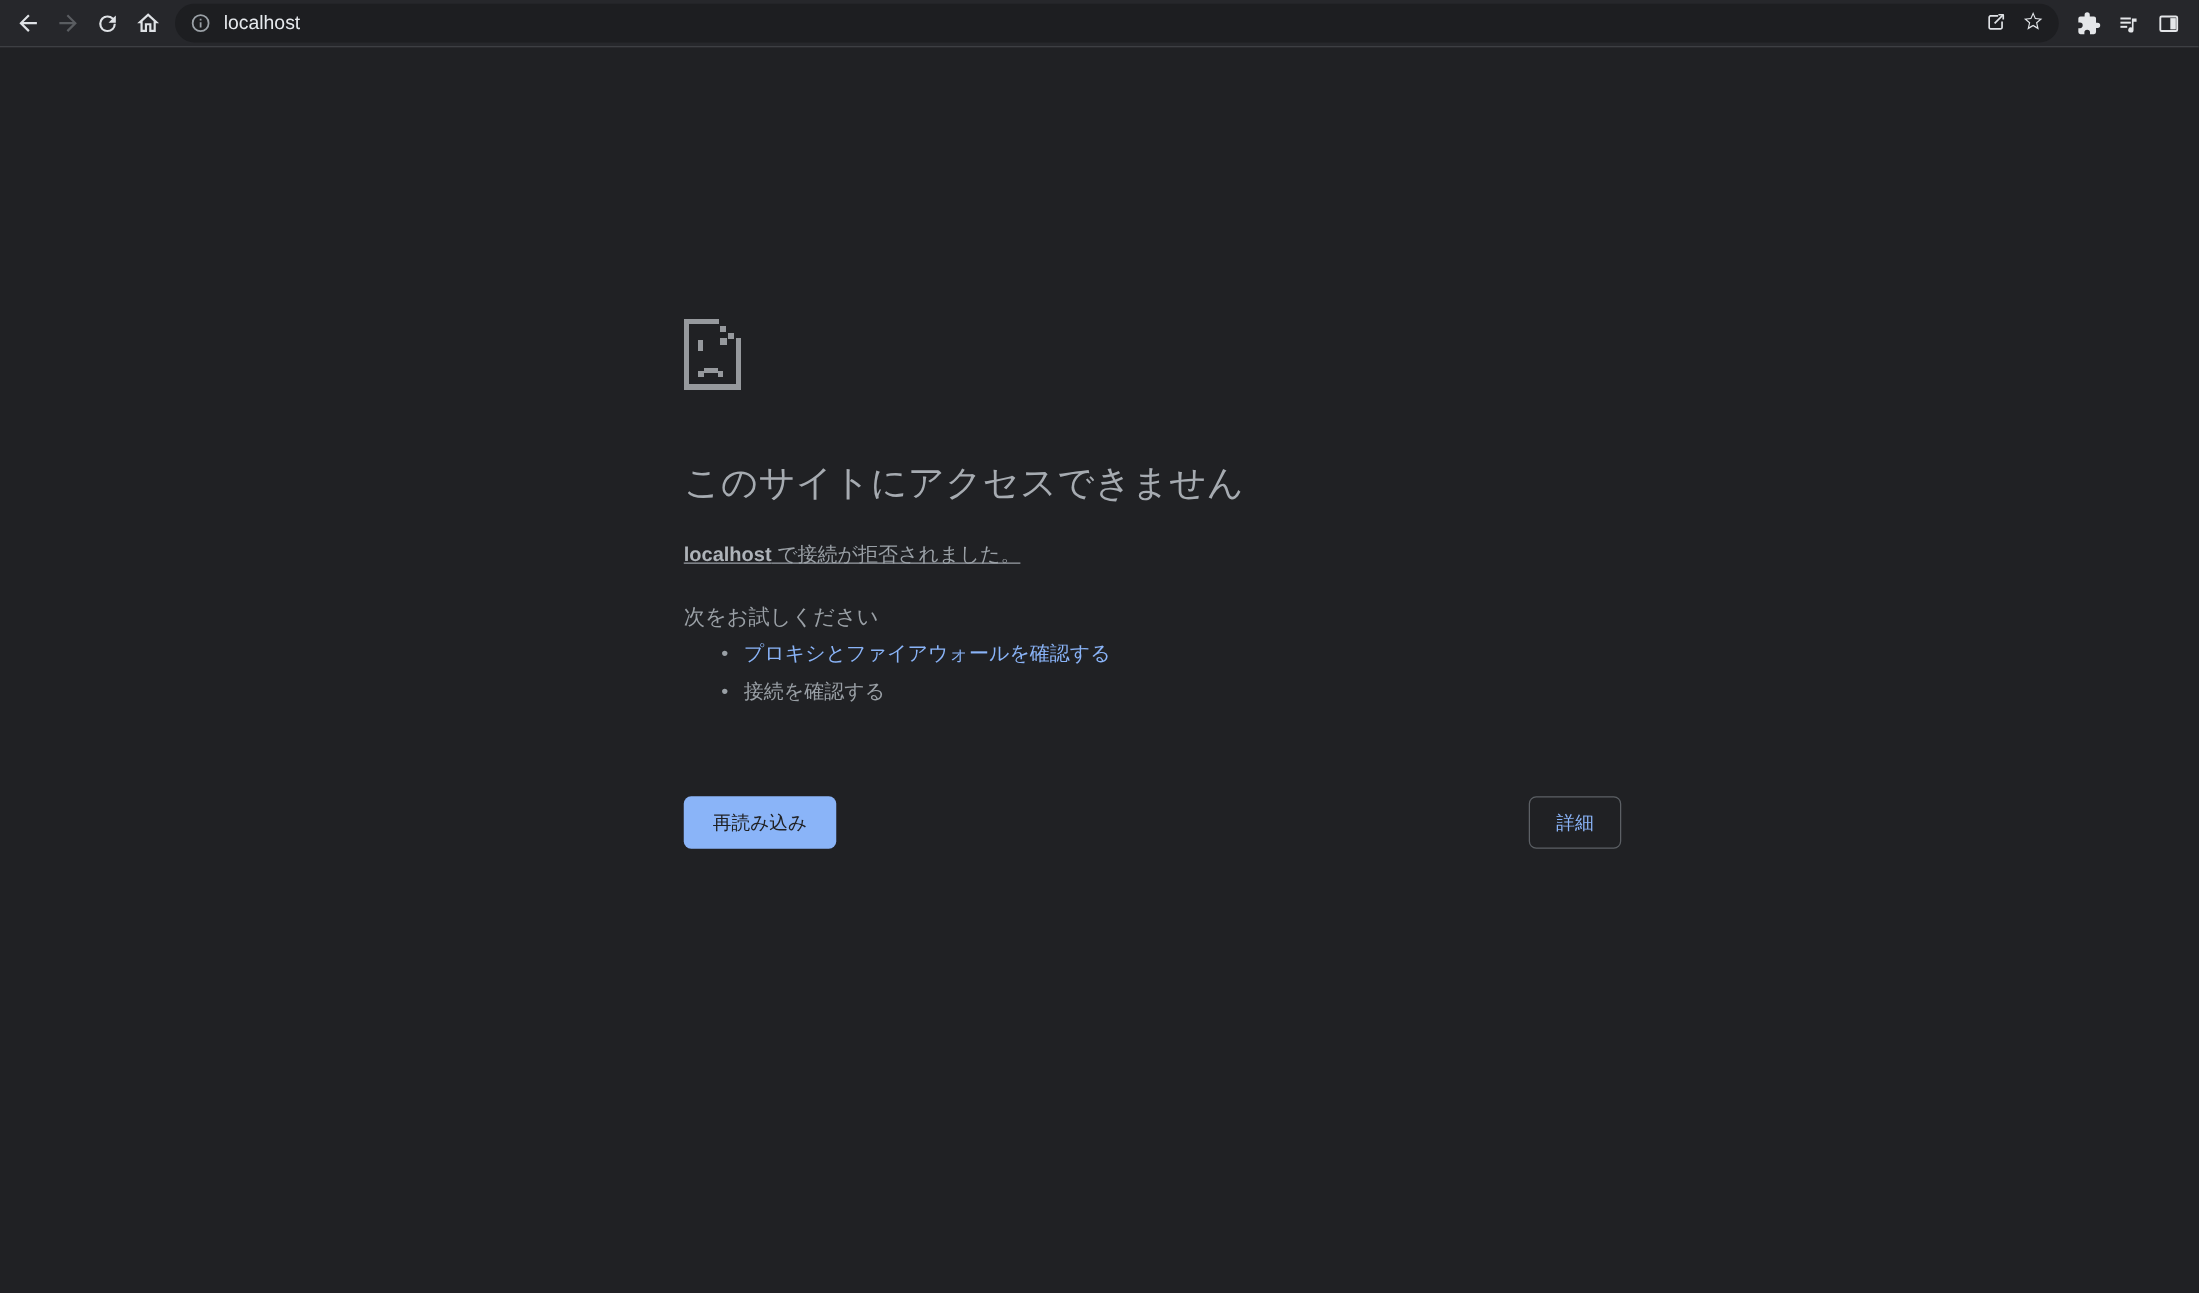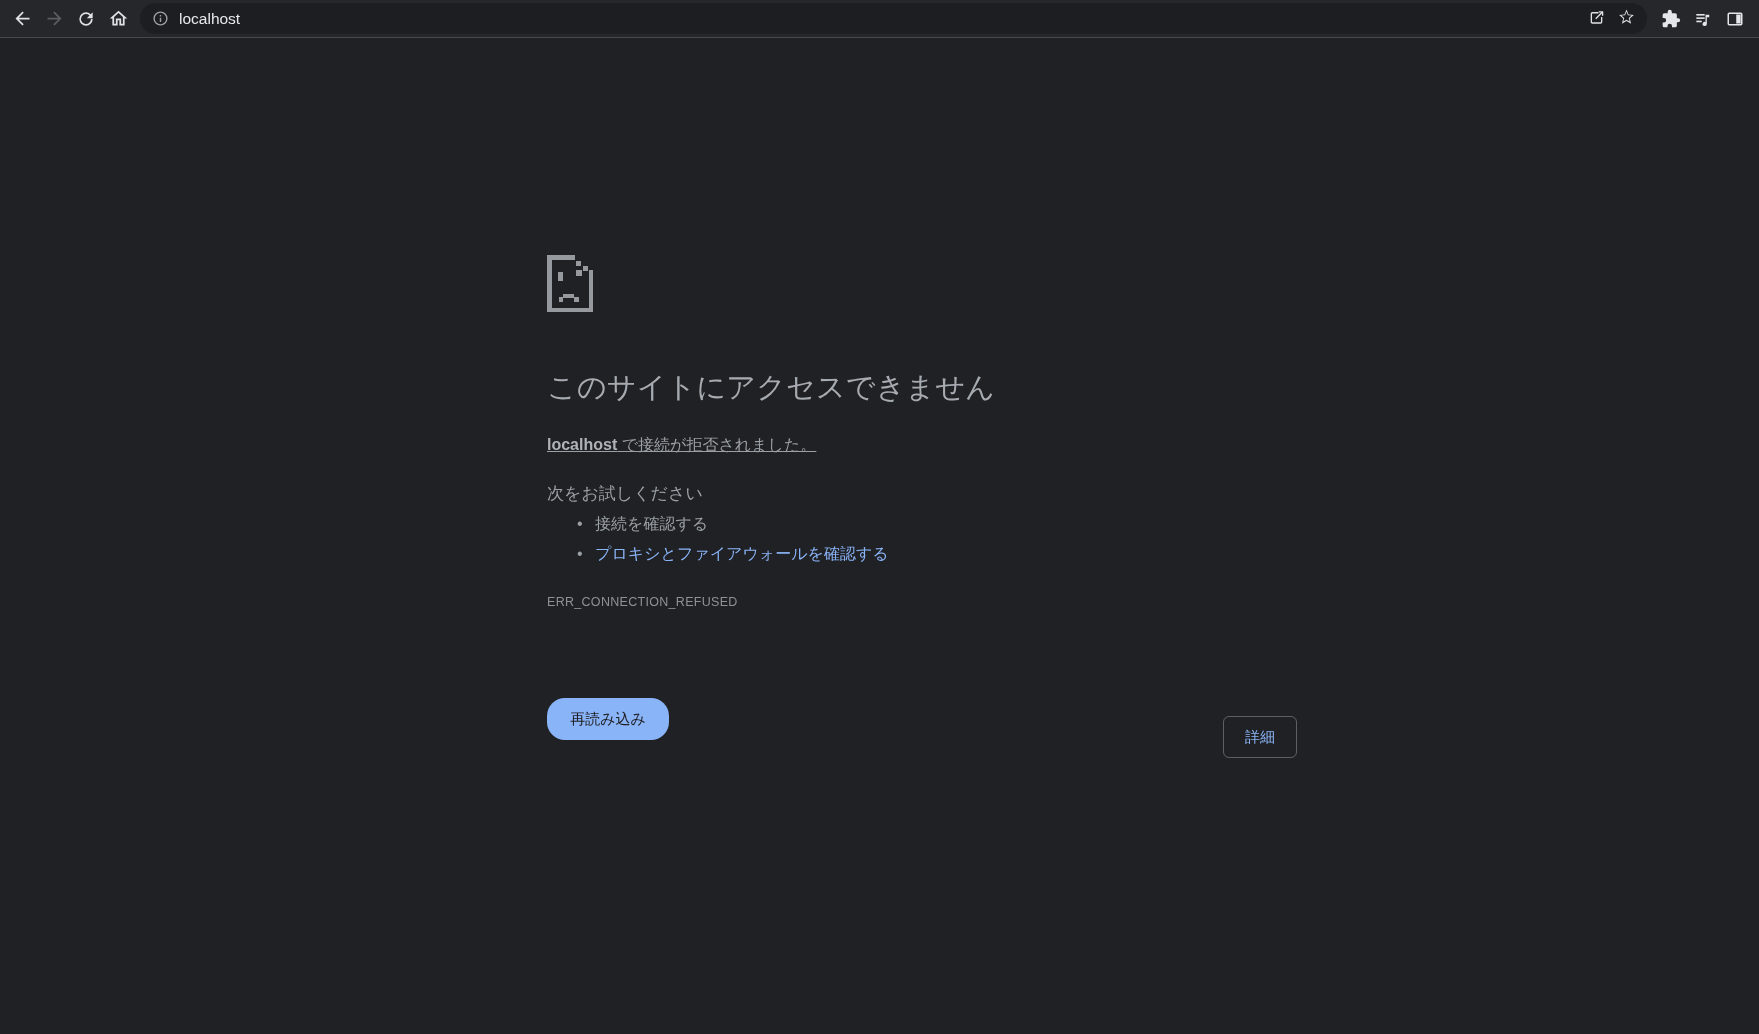"接続を確認する" li { order: before "プロキシとファイアウォールを確認する" -> after "プロキシとファイアウォールを確認する" }
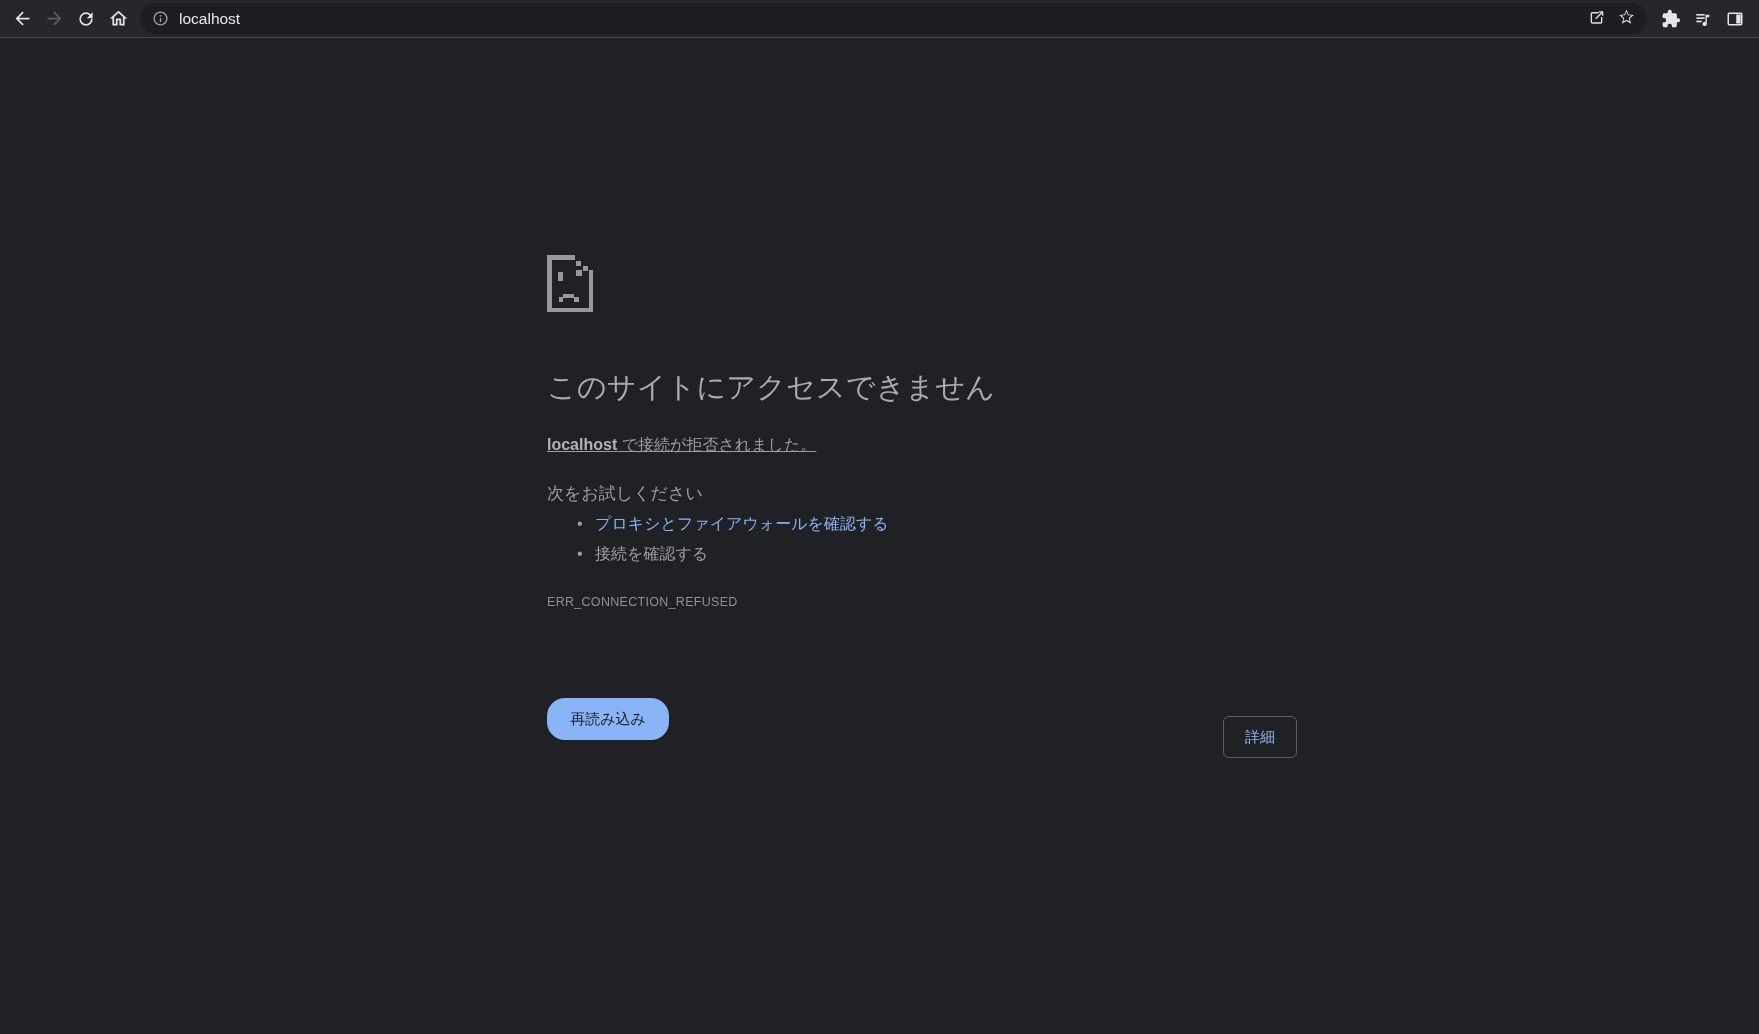"ERR_CONNECTION_REFUSED" div.err-code { html: <div>ERR_CONNECTION_REFUSED</div> -> none }
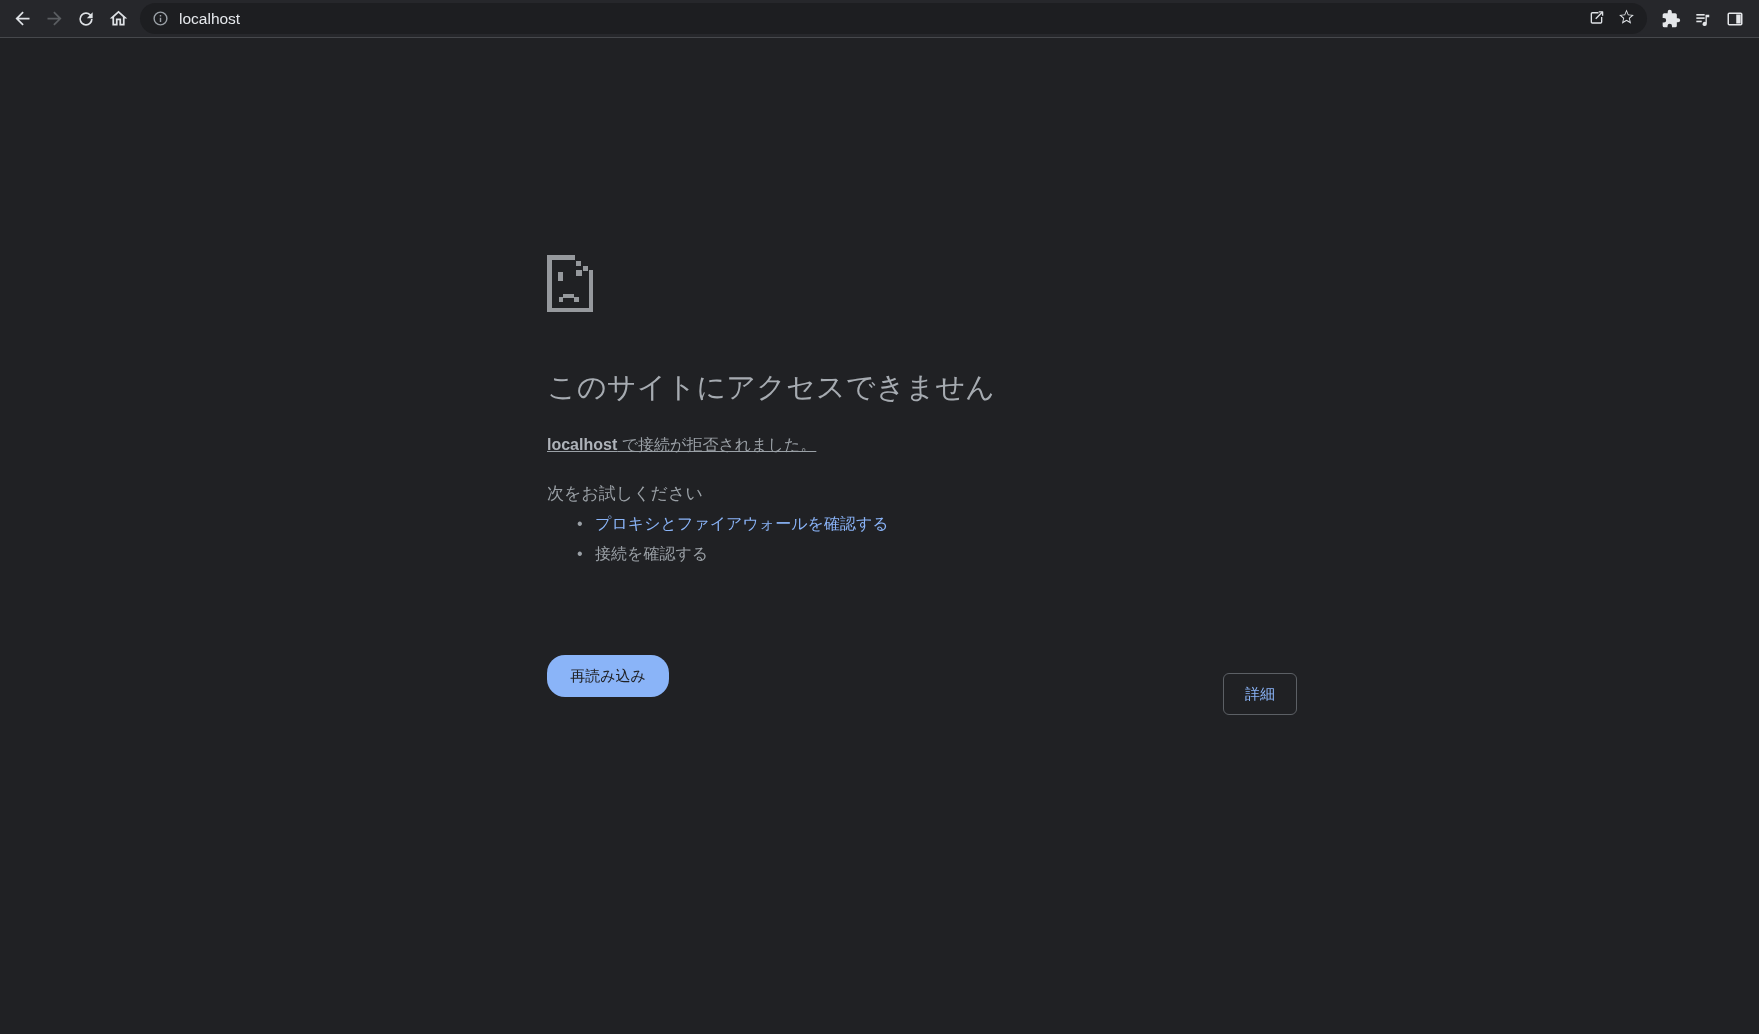"再読み込み" .btn-primary { border-radius: 18px -> 6px }
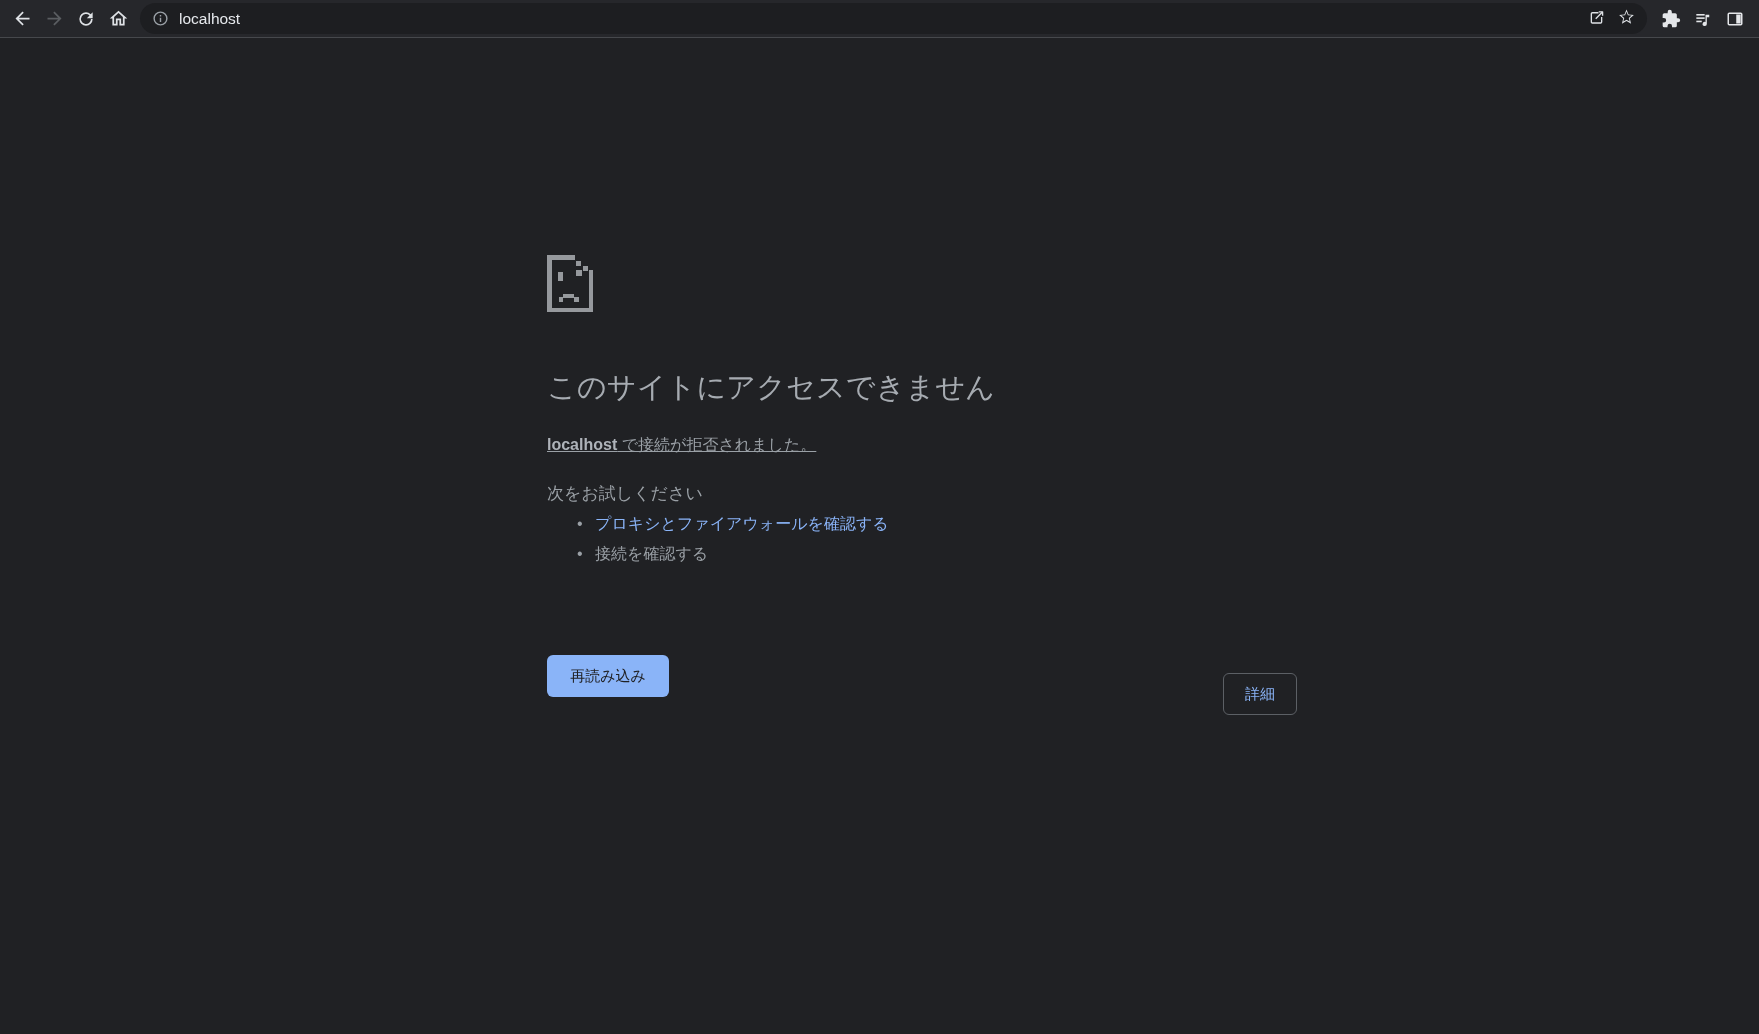"詳細" .btn-secondary { margin-top: 36px -> none }
